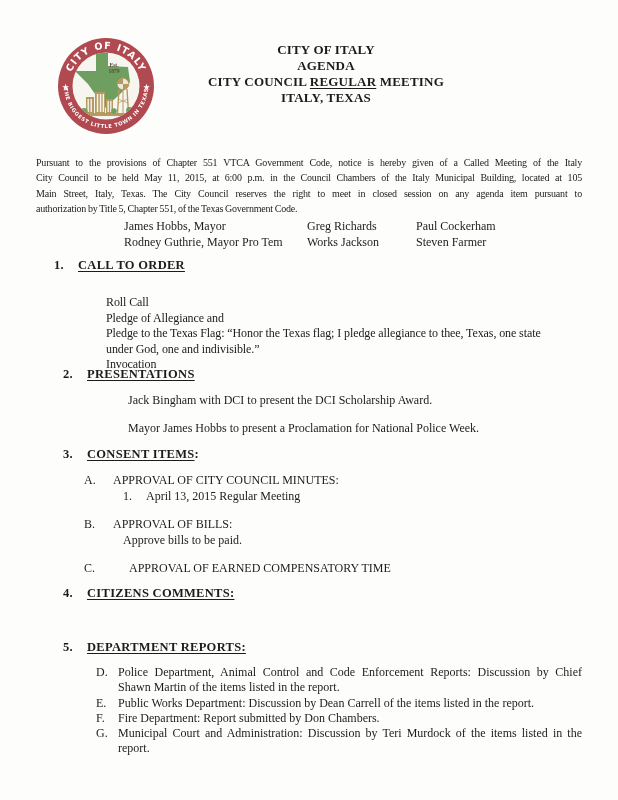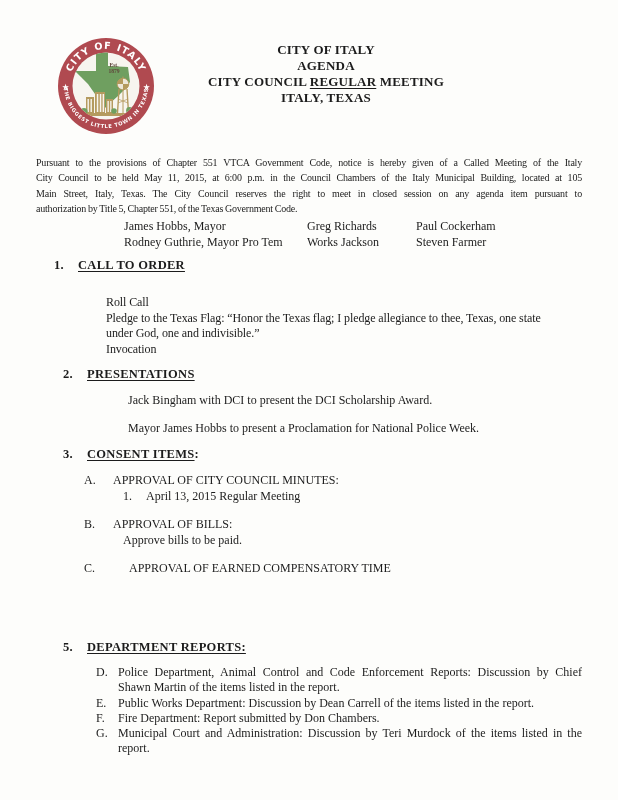"Pledge of Allegiance and" div { html: none -> <div>Pledge of Allegiance and</div> }
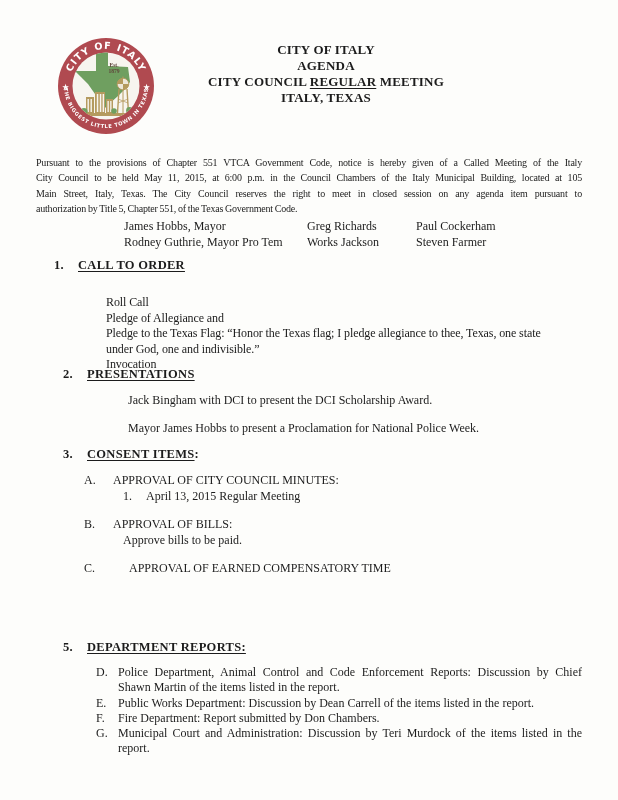"4. CITIZENS COMMENTS:" div.abs { html: none -> <div> <span>4.</span><span>CITIZENS COMMENTS:</span> </div> }
